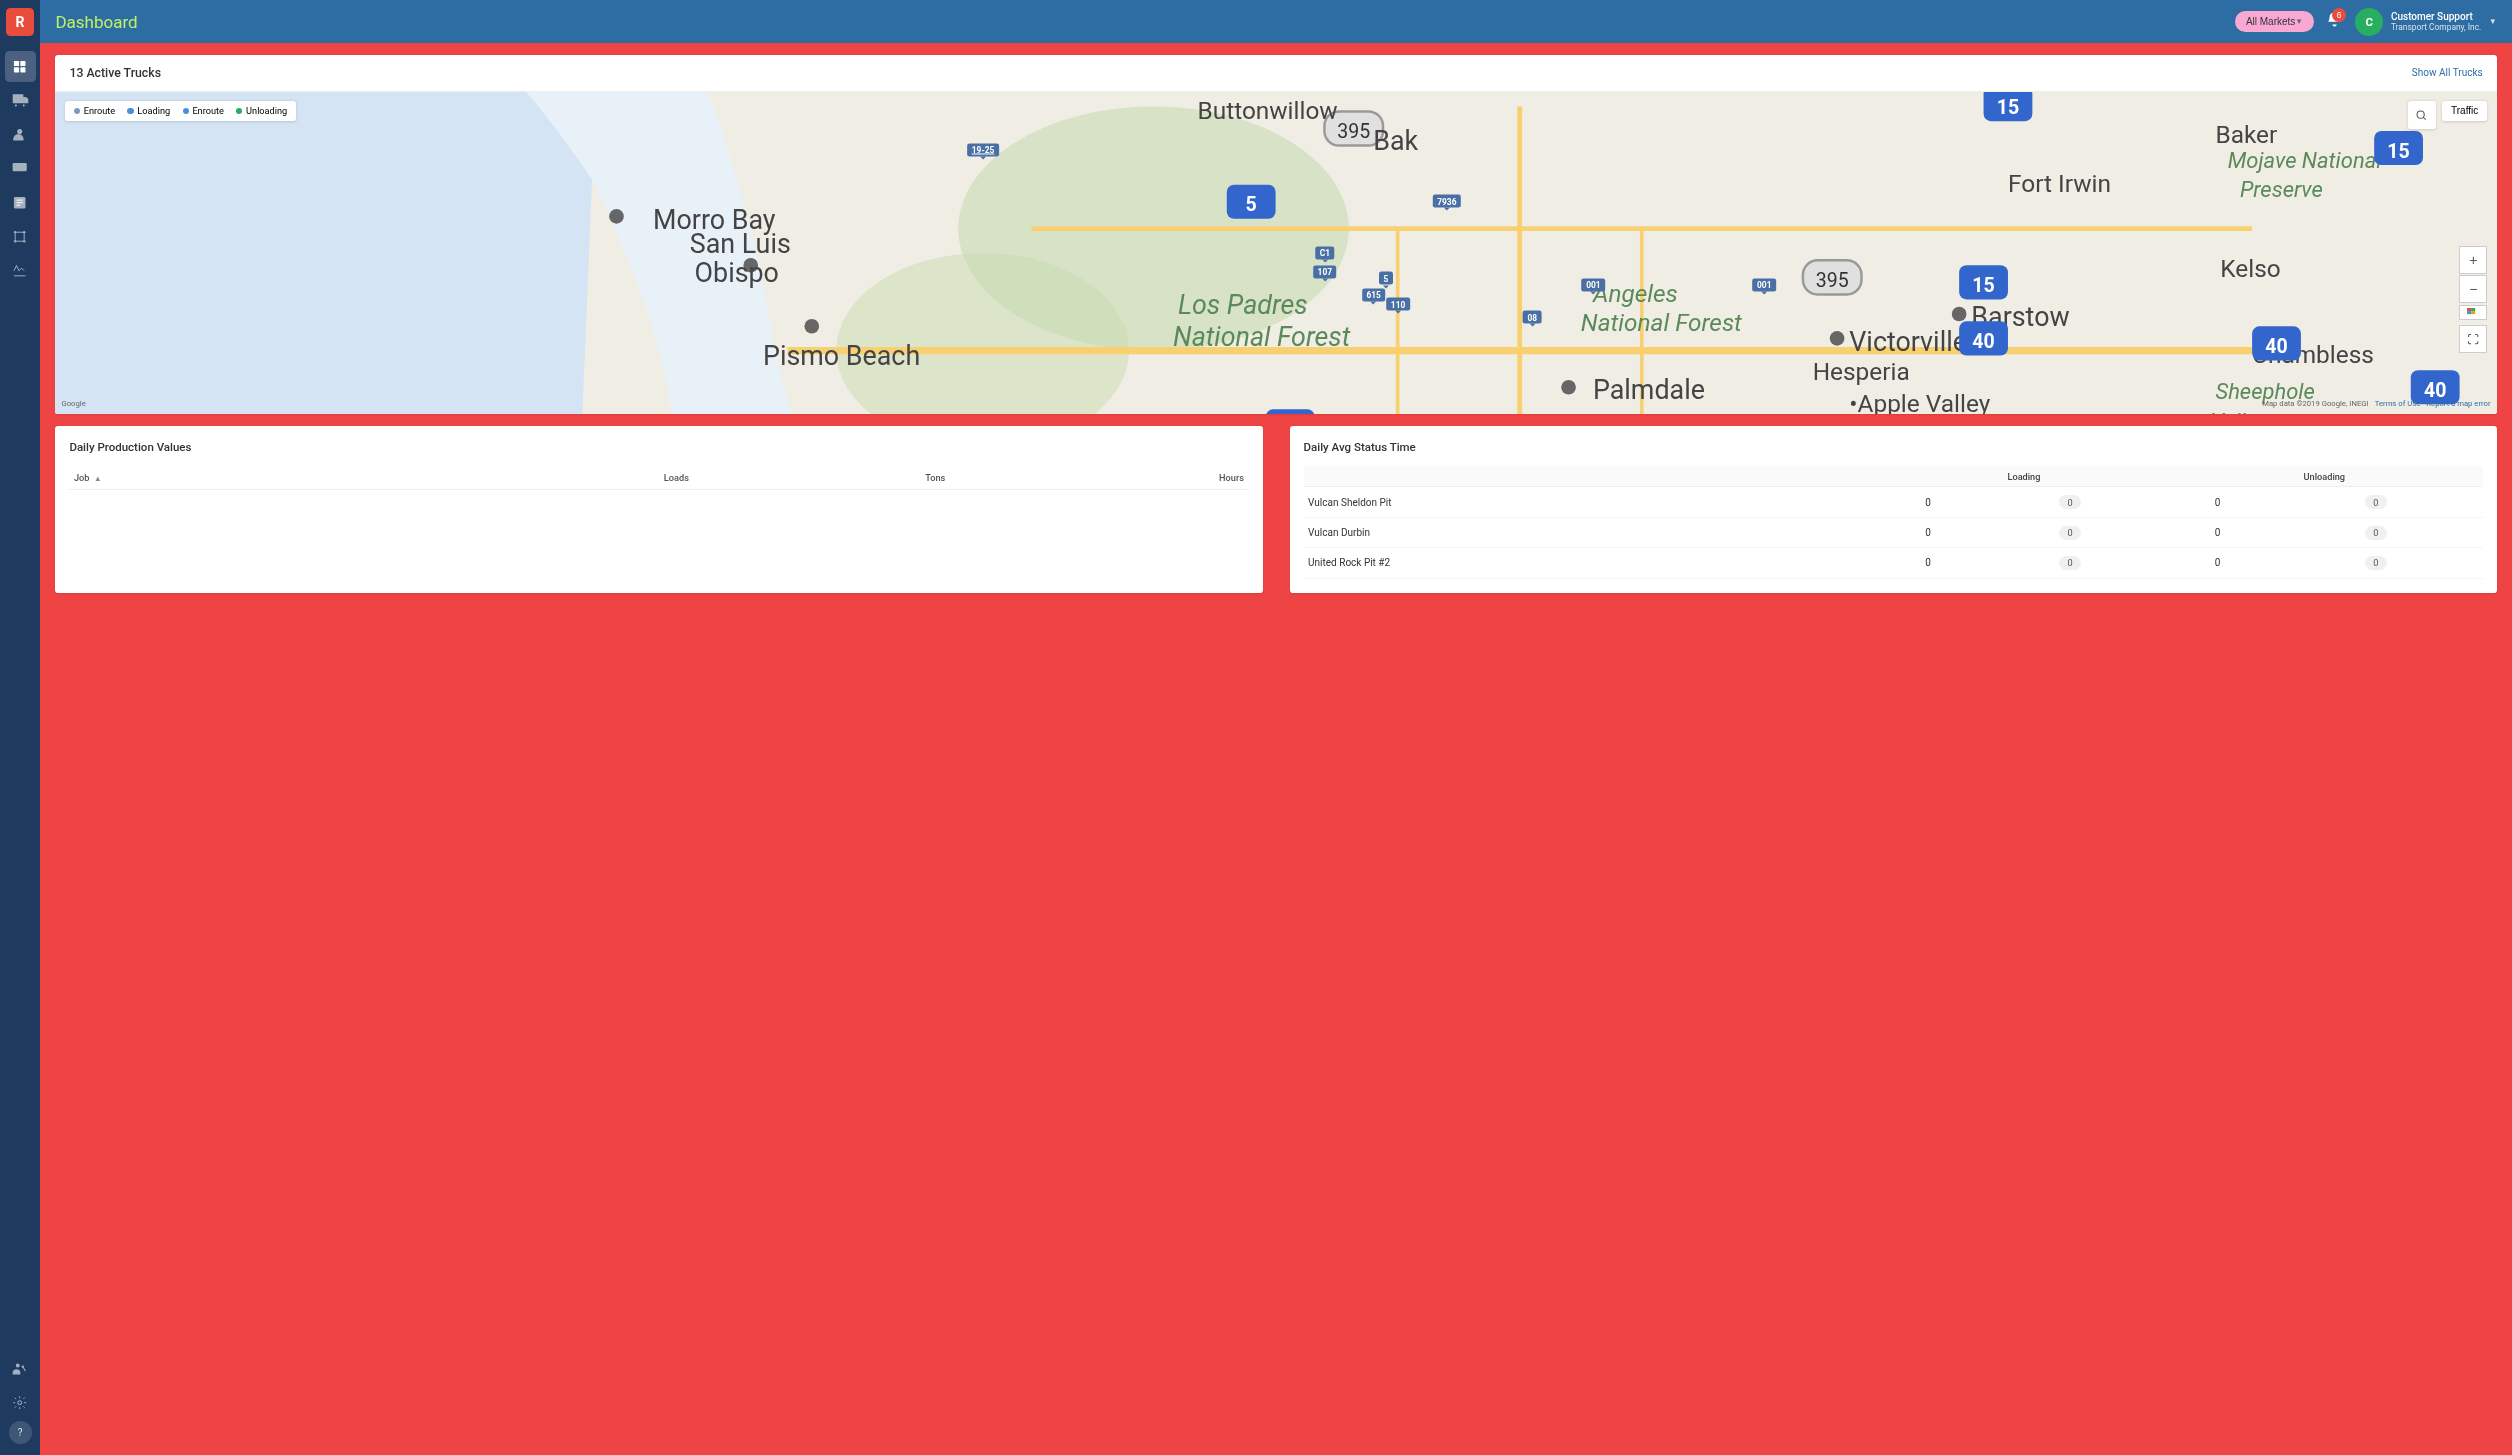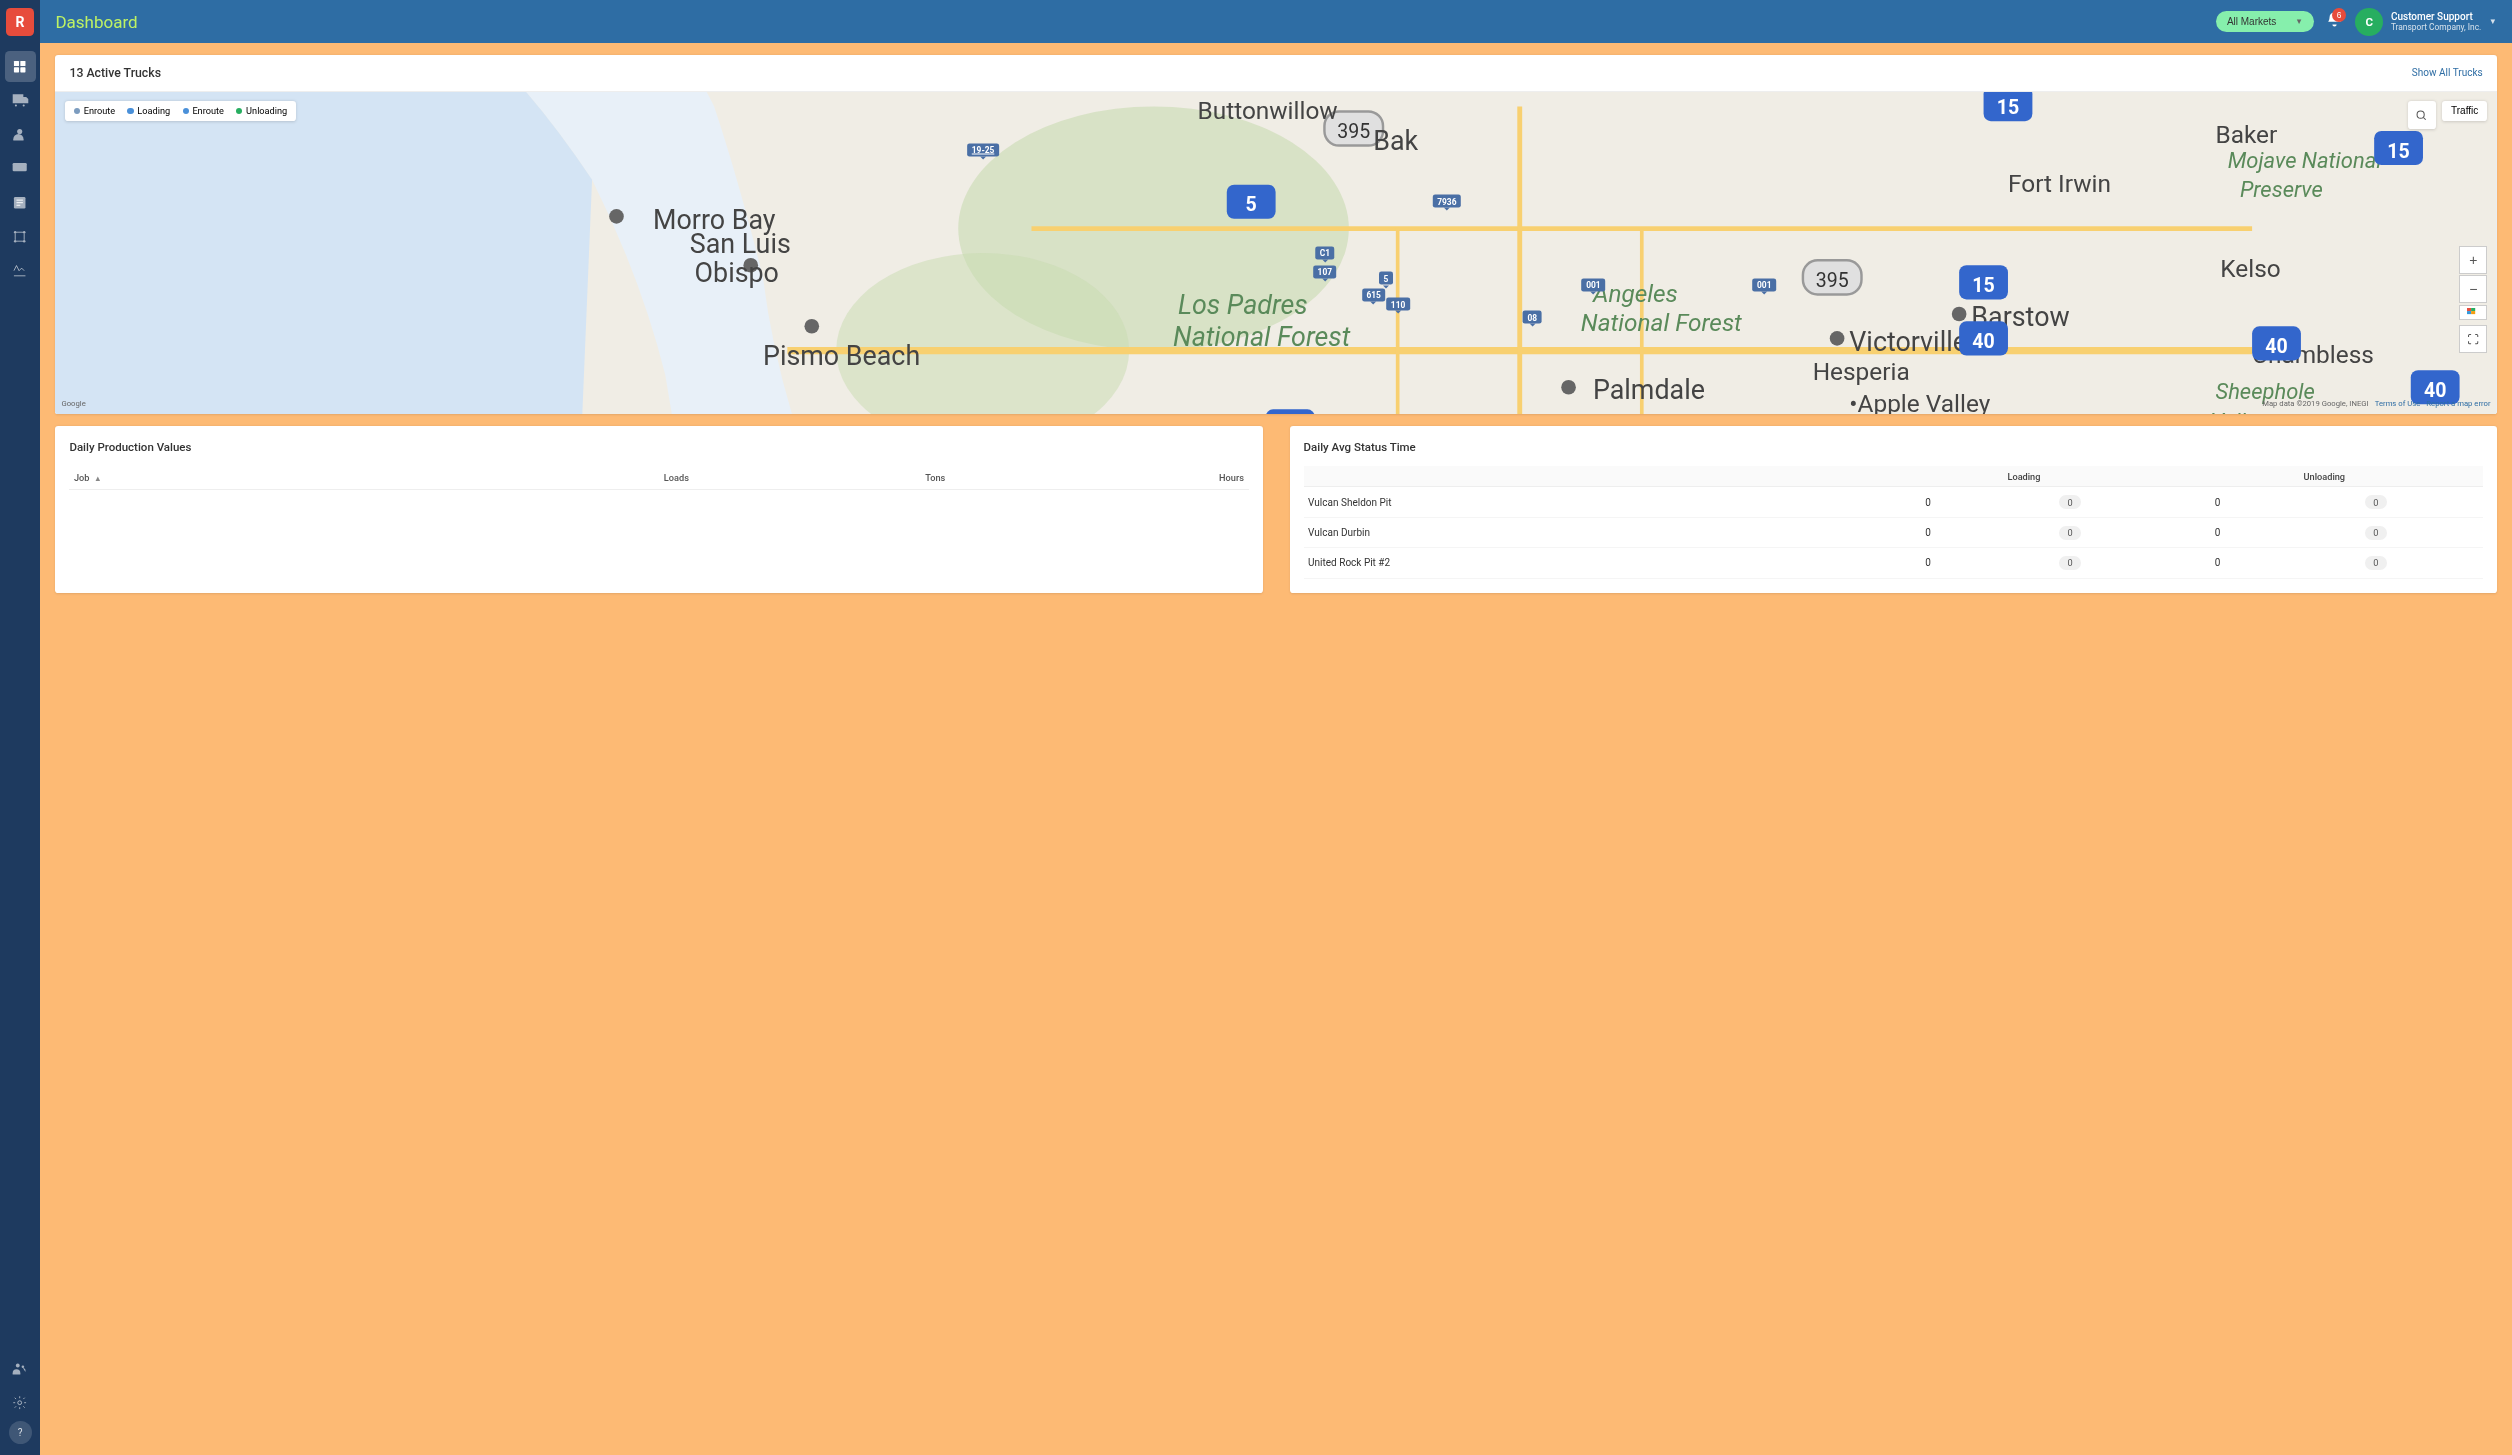"All Markets" .markets-btn { background: #86efac -> #f9a8d4; gap: 19px -> 0 }
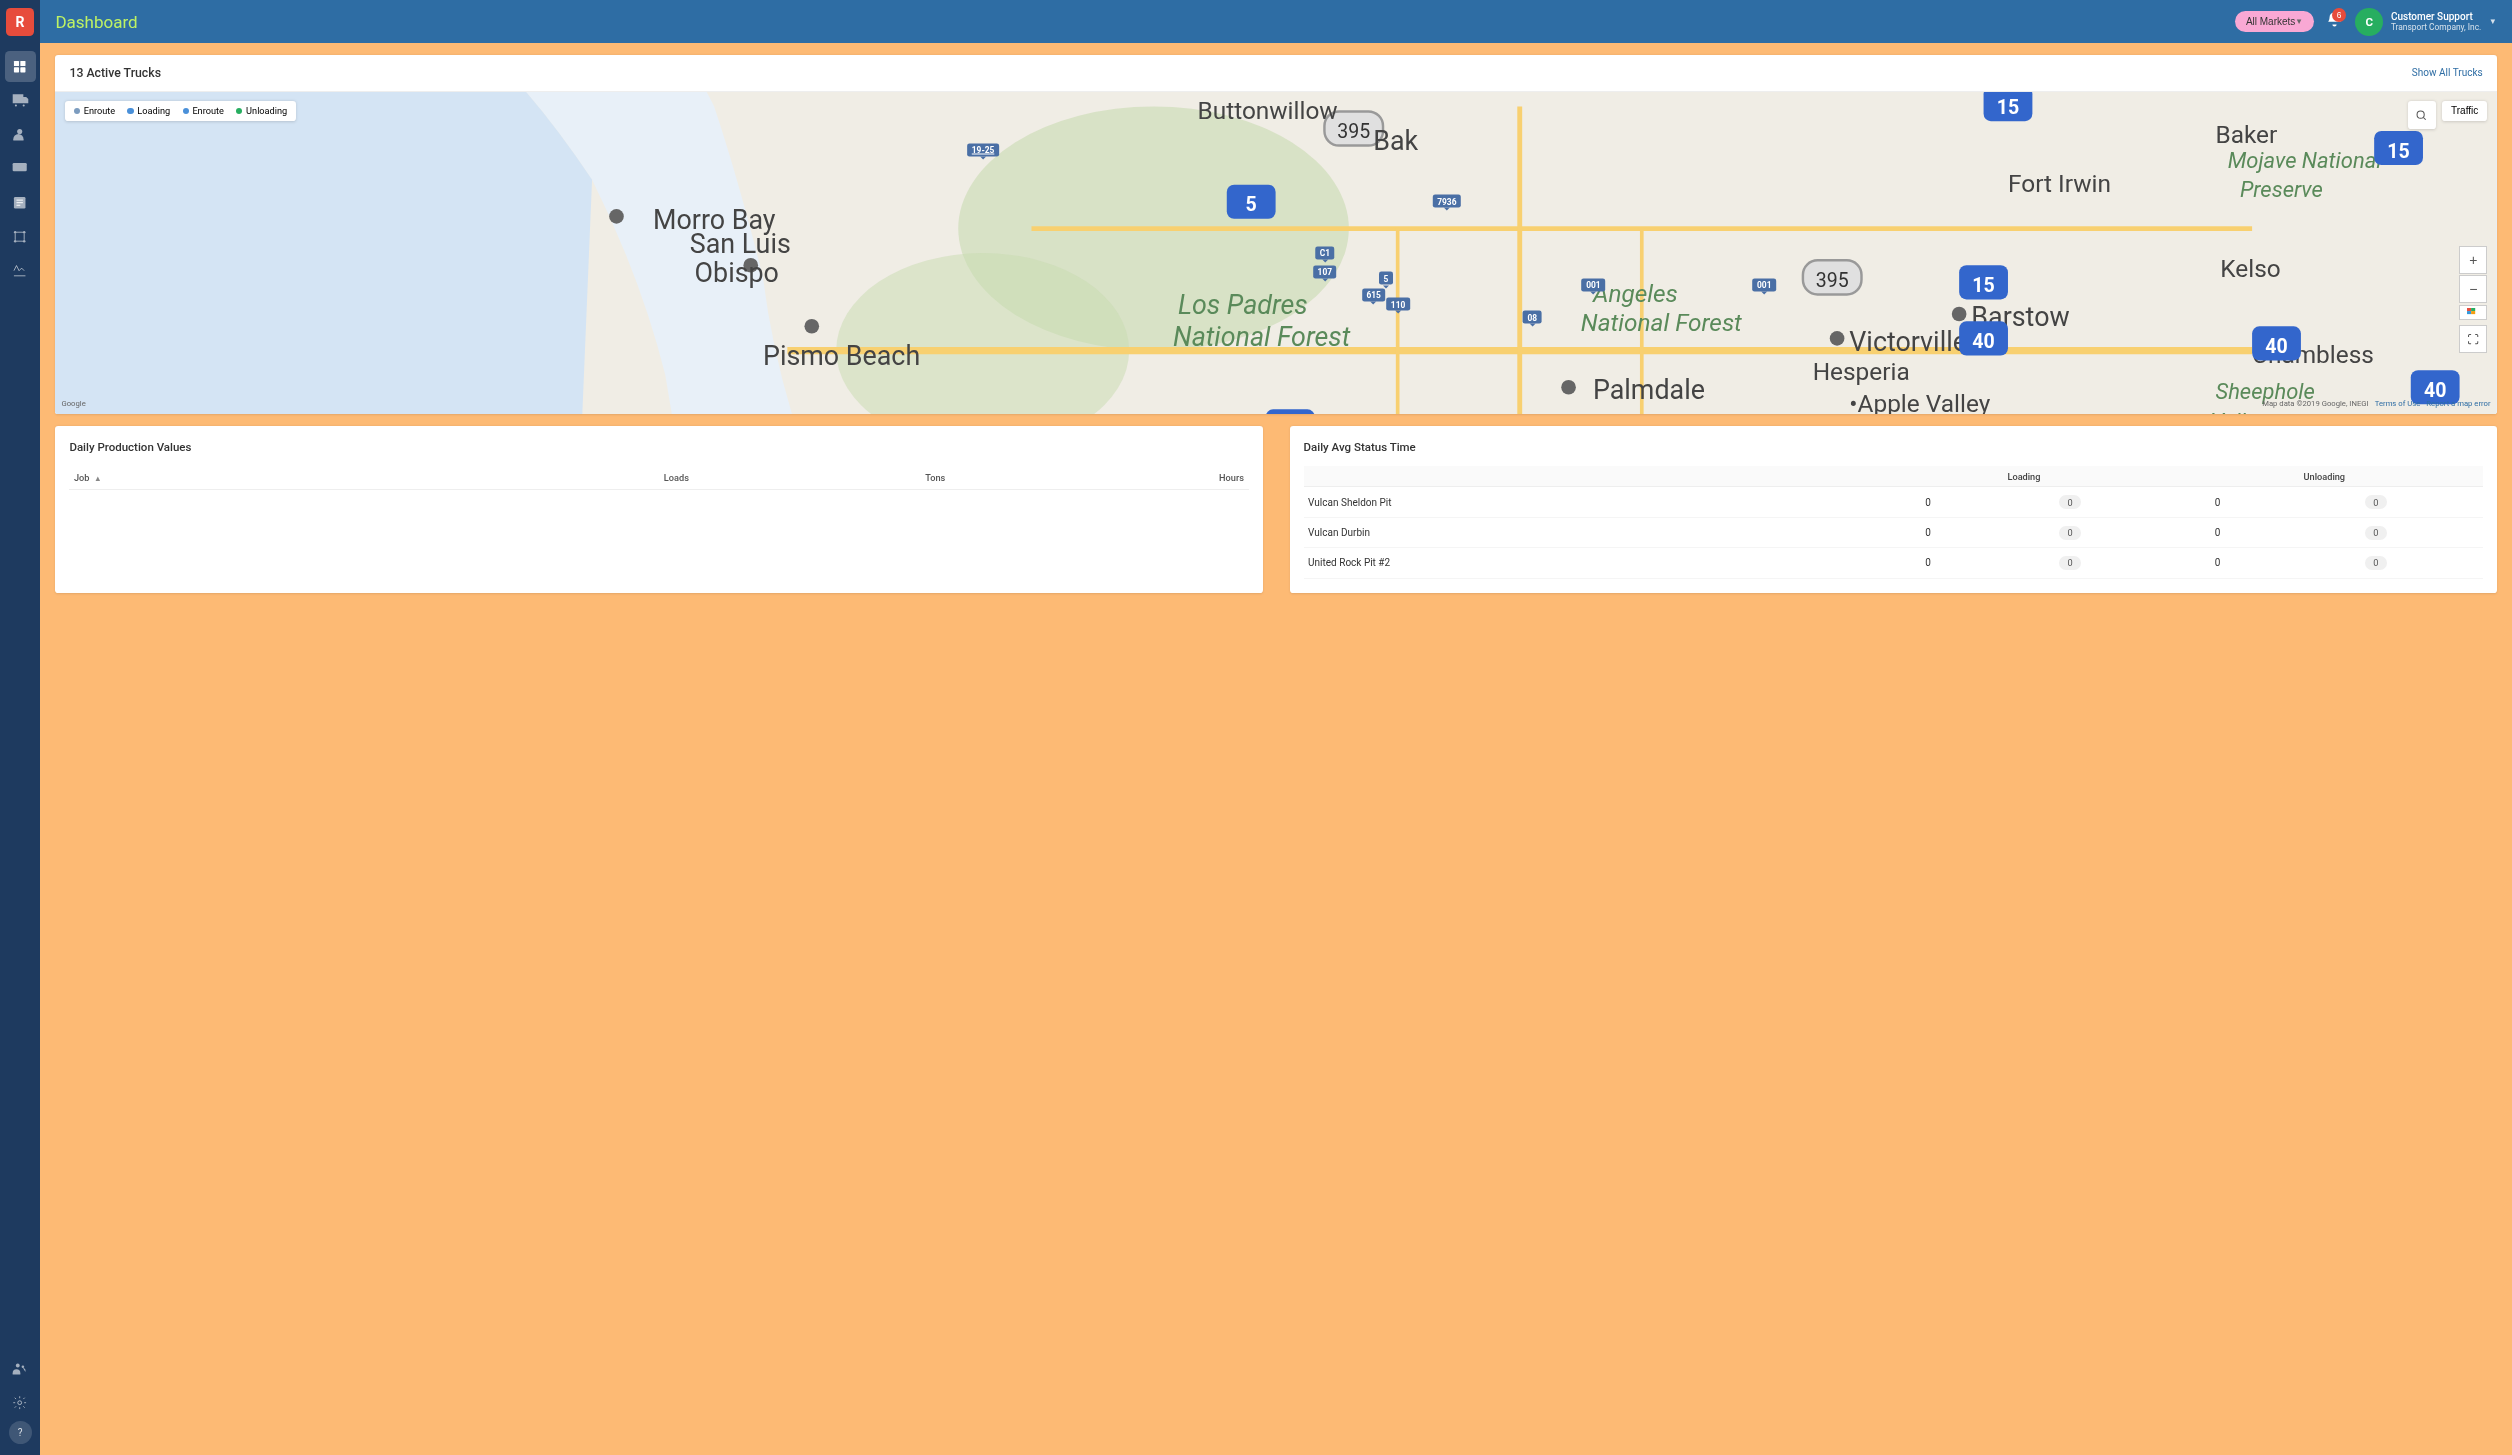"13 Active Trucks" .content { background: #fdba74 -> #ef4444 }
